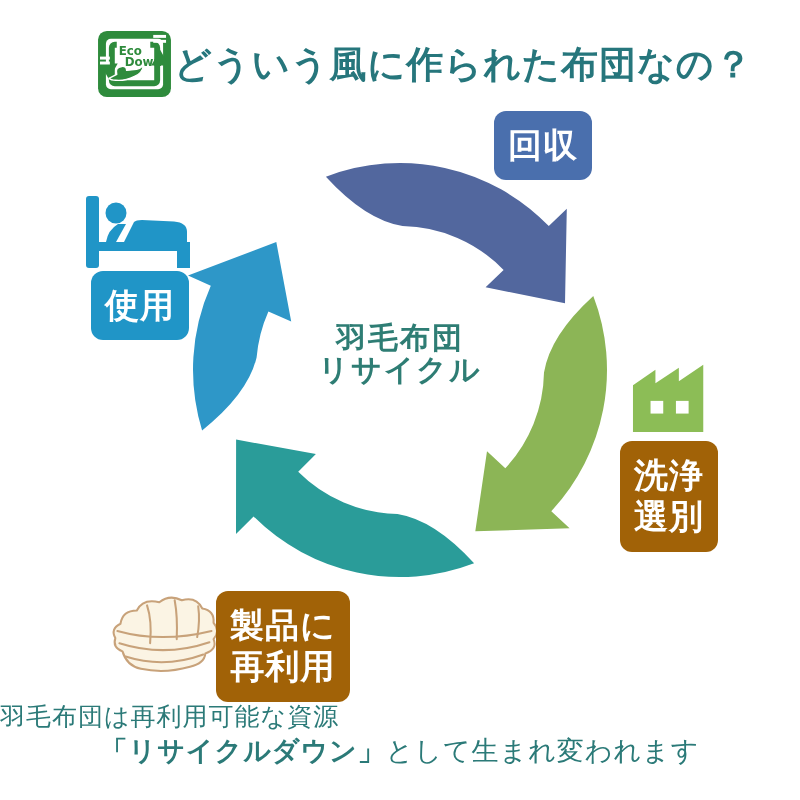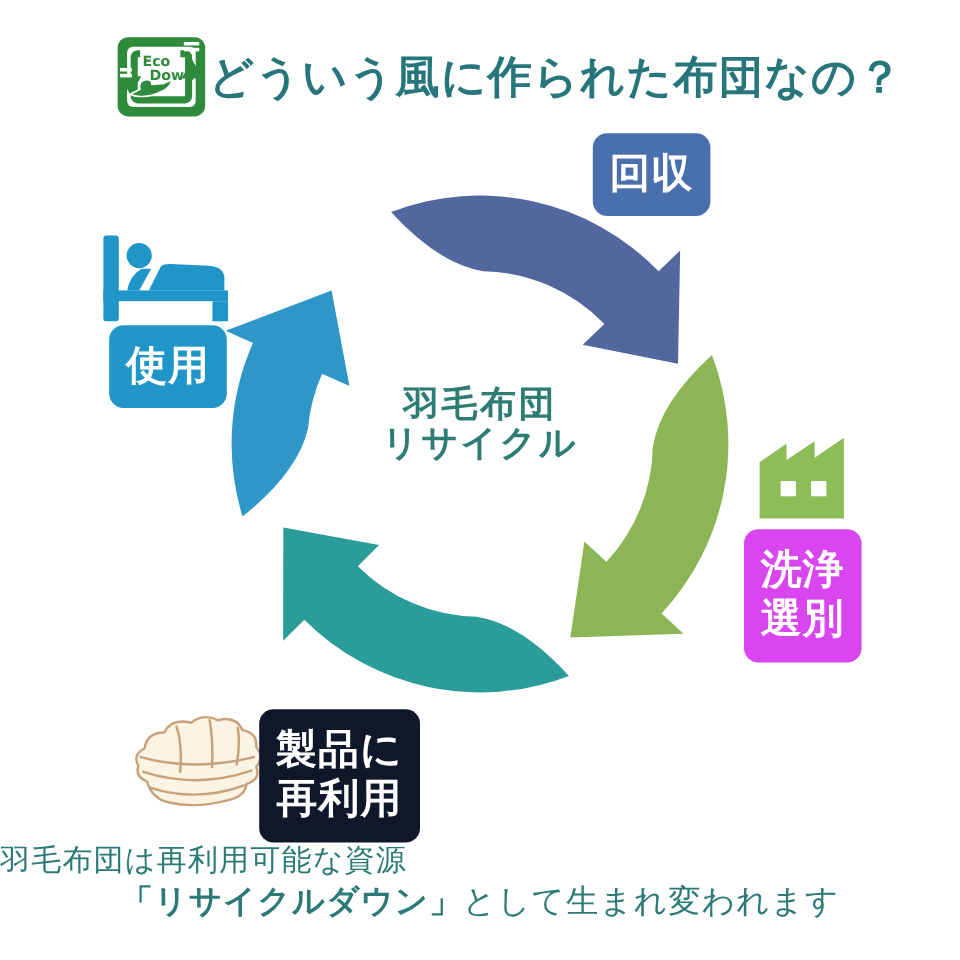"洗浄" div.step { background: #d946ef -> #a16207 }
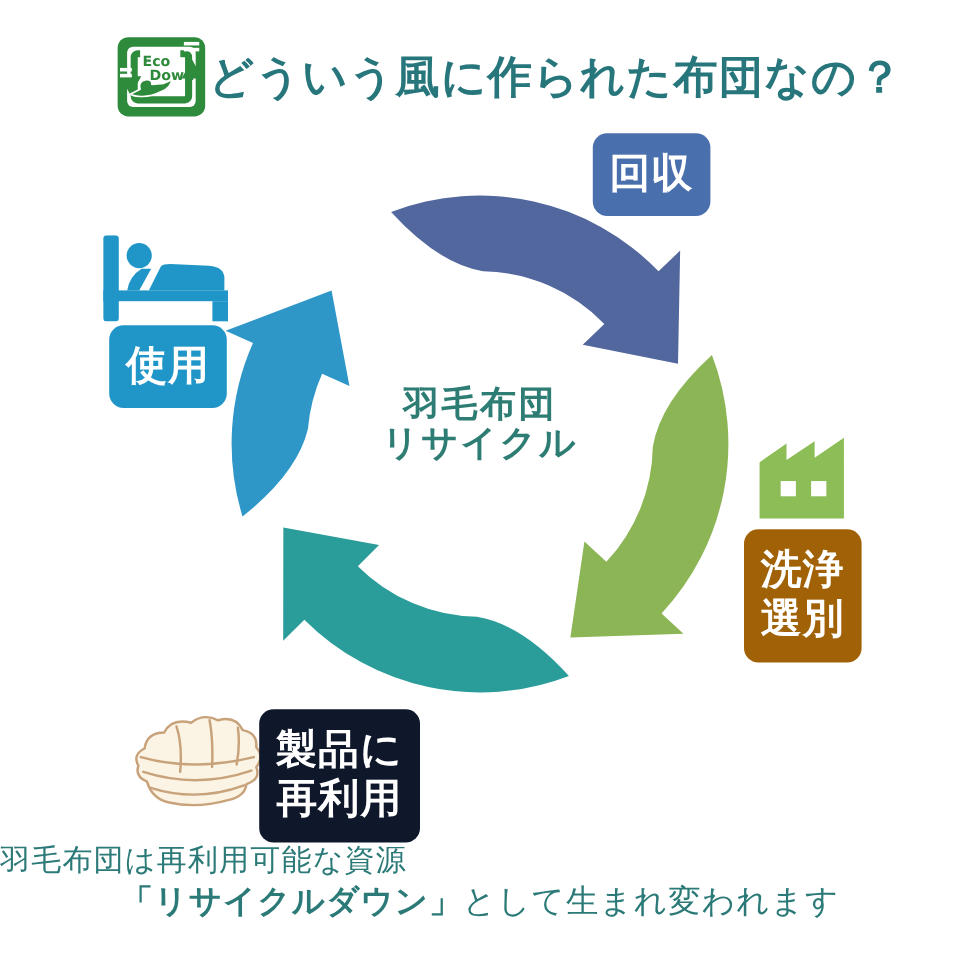"製品に" div.step { background: #0f172a -> #a16207 }
